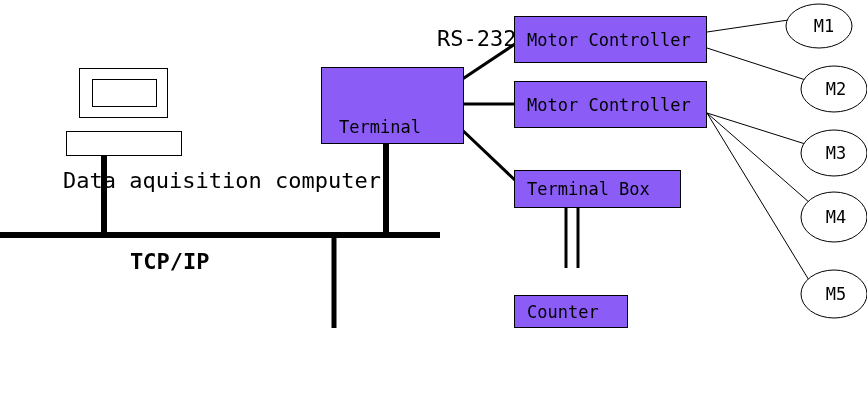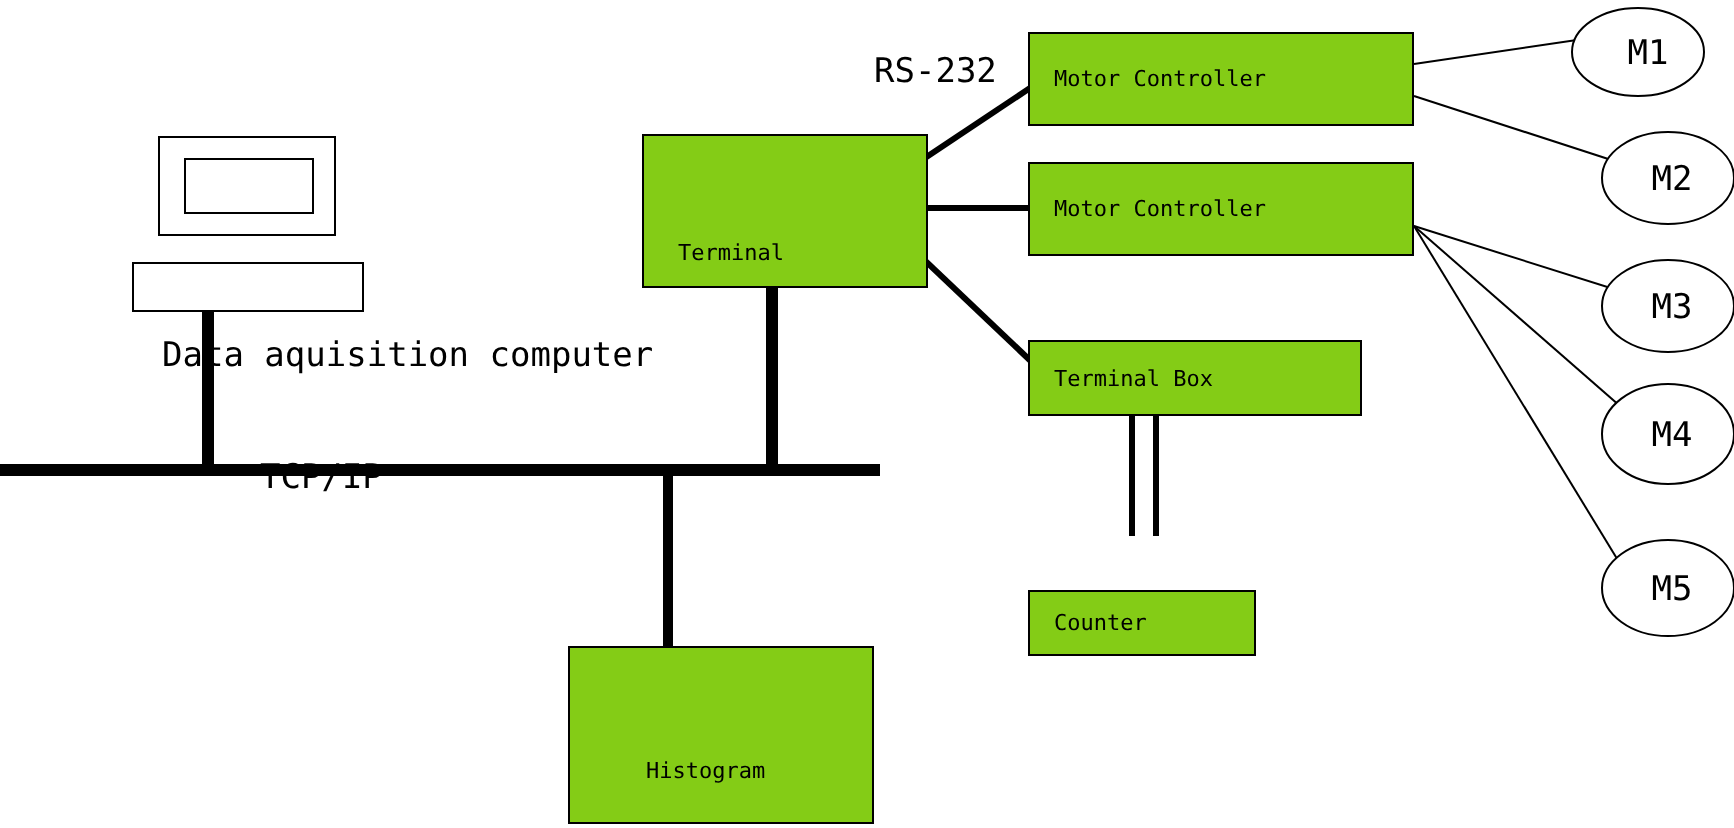"RS-232" .label { font-size: 17px -> 22px }
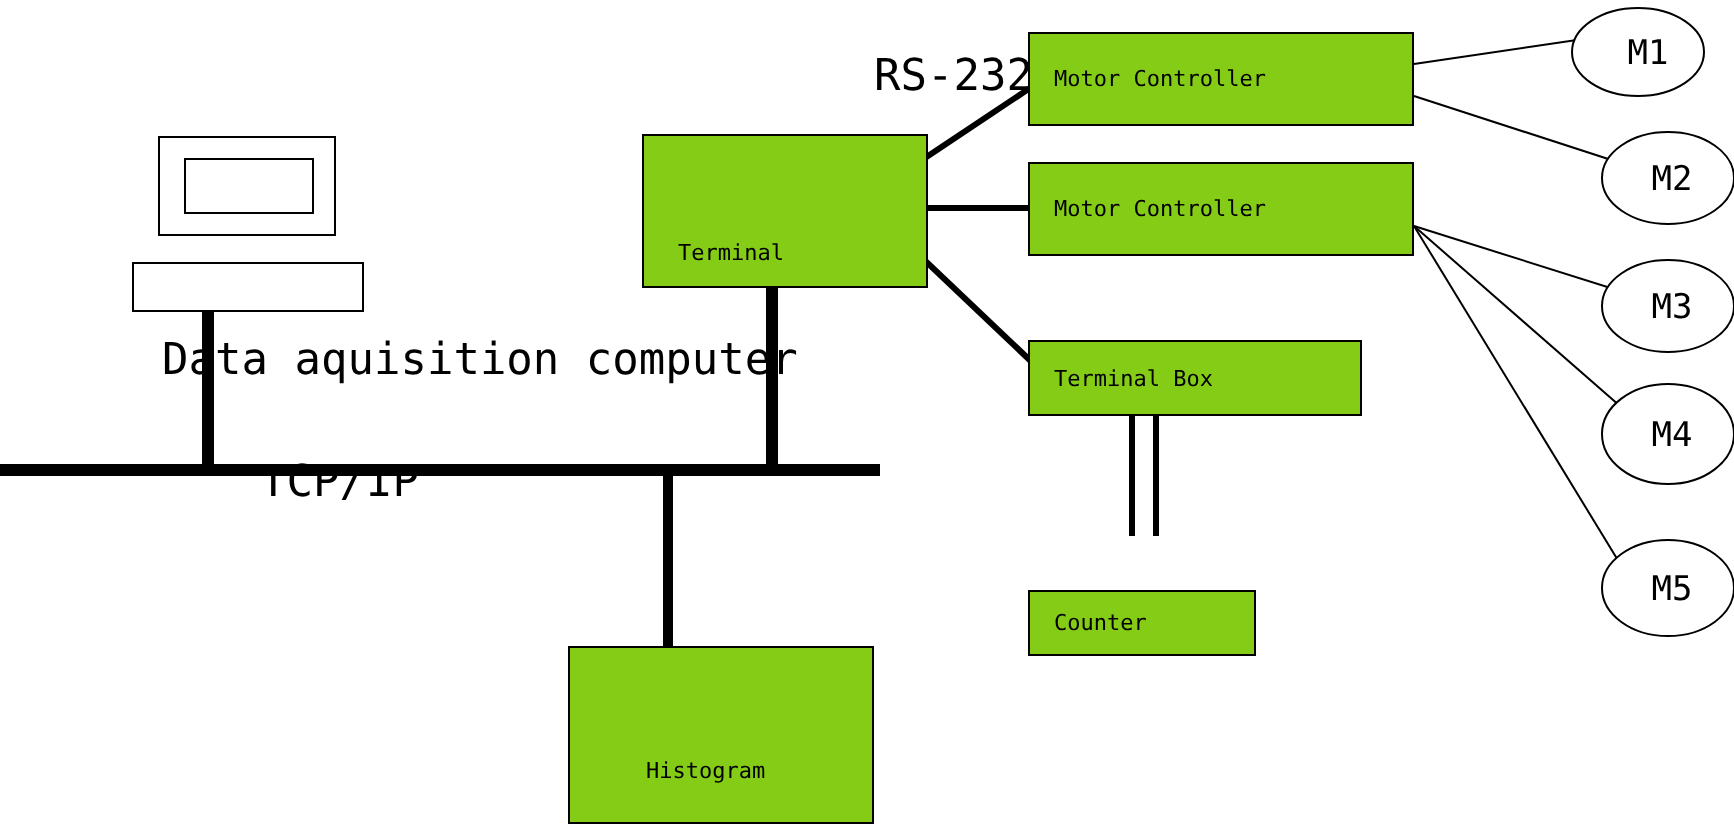"Motor Controller" .node { background: #84cc16 -> #8b5cf6; font-size: 11px -> 17px }
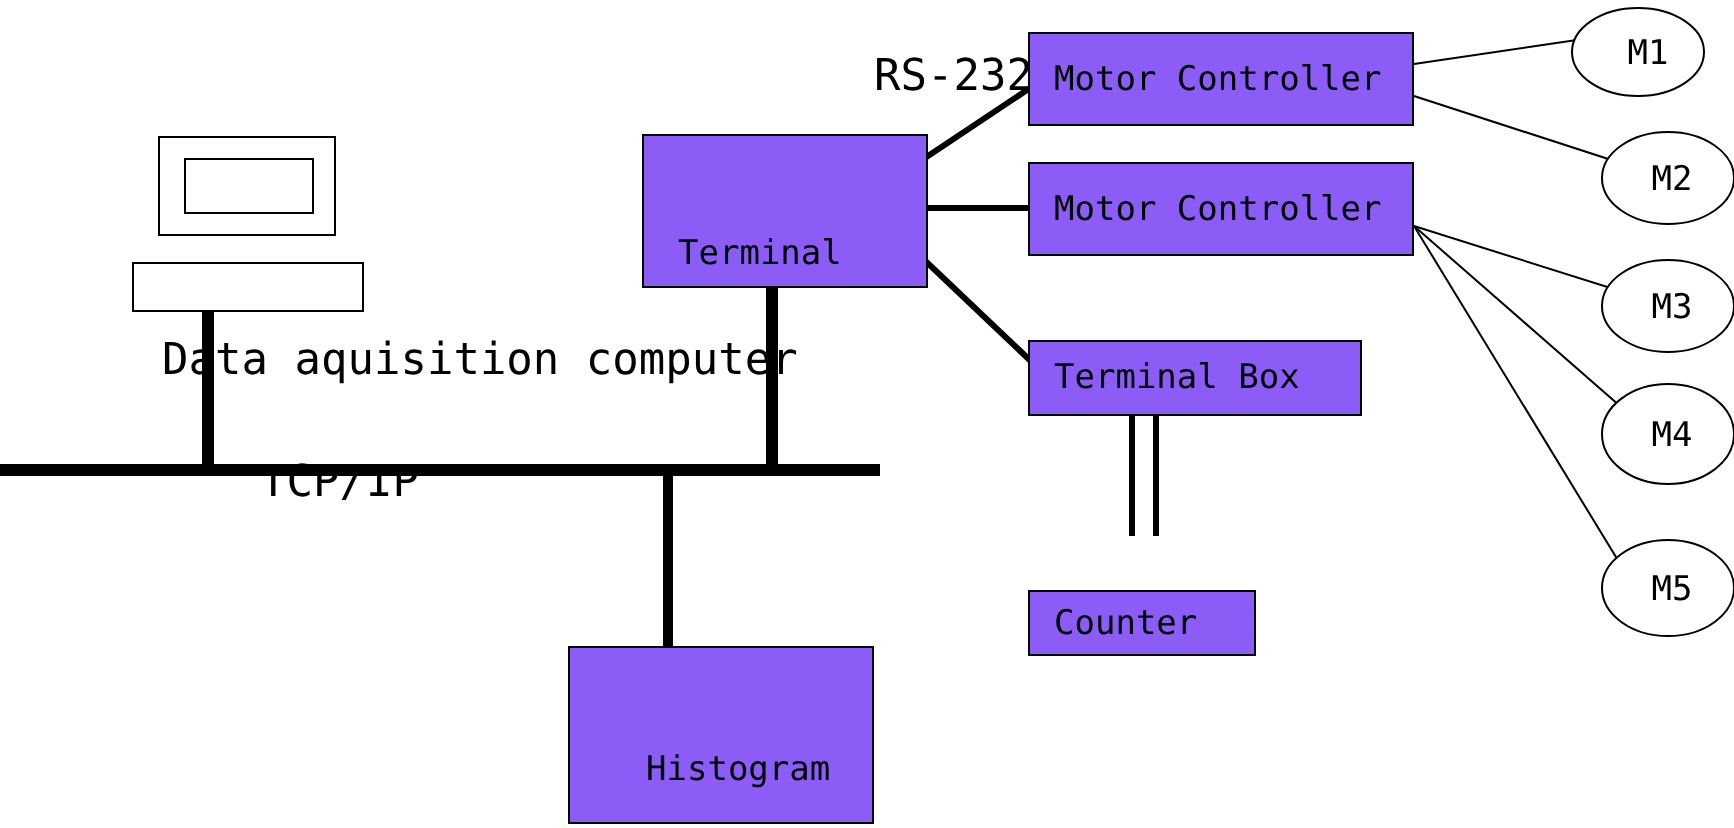"Data aquisition computer" div.label { left: 81px -> 63px }
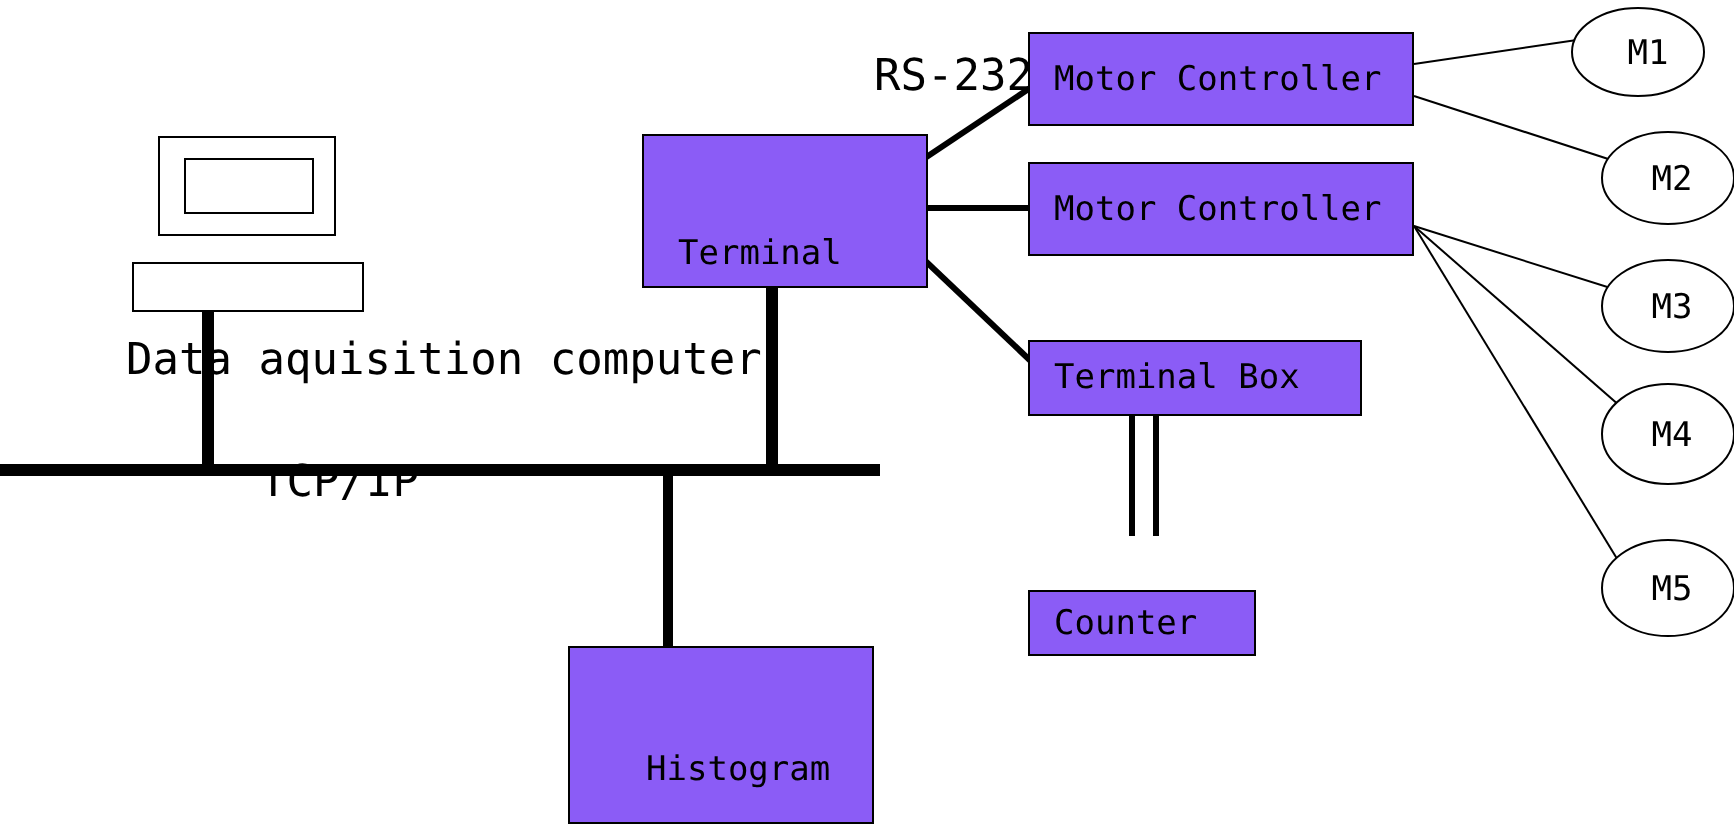"TCP/IP" div.label { font-weight: none -> bold; top: 229px -> 249px }
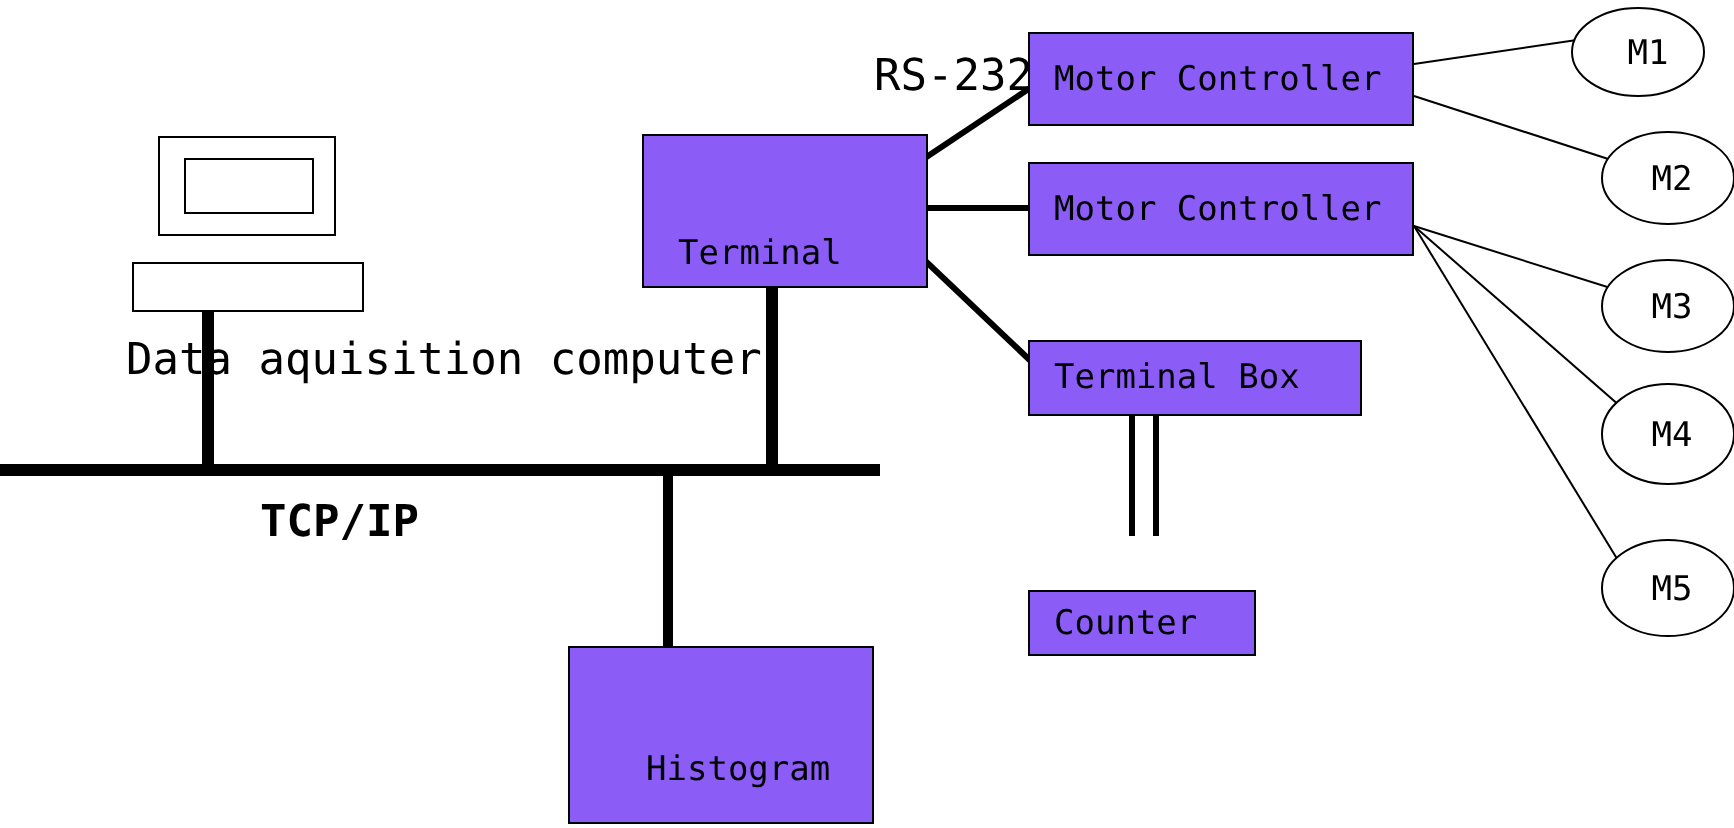"Histogram" div.node { html: <div> <div>Histogram</div> </div> -> none }
